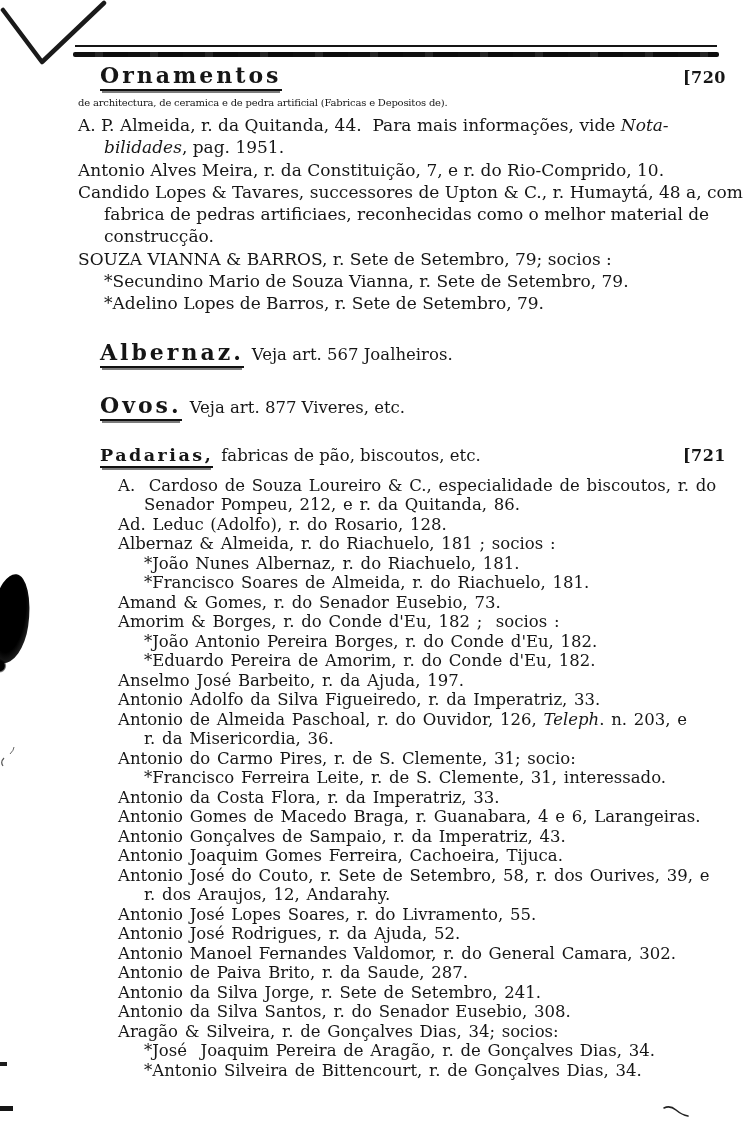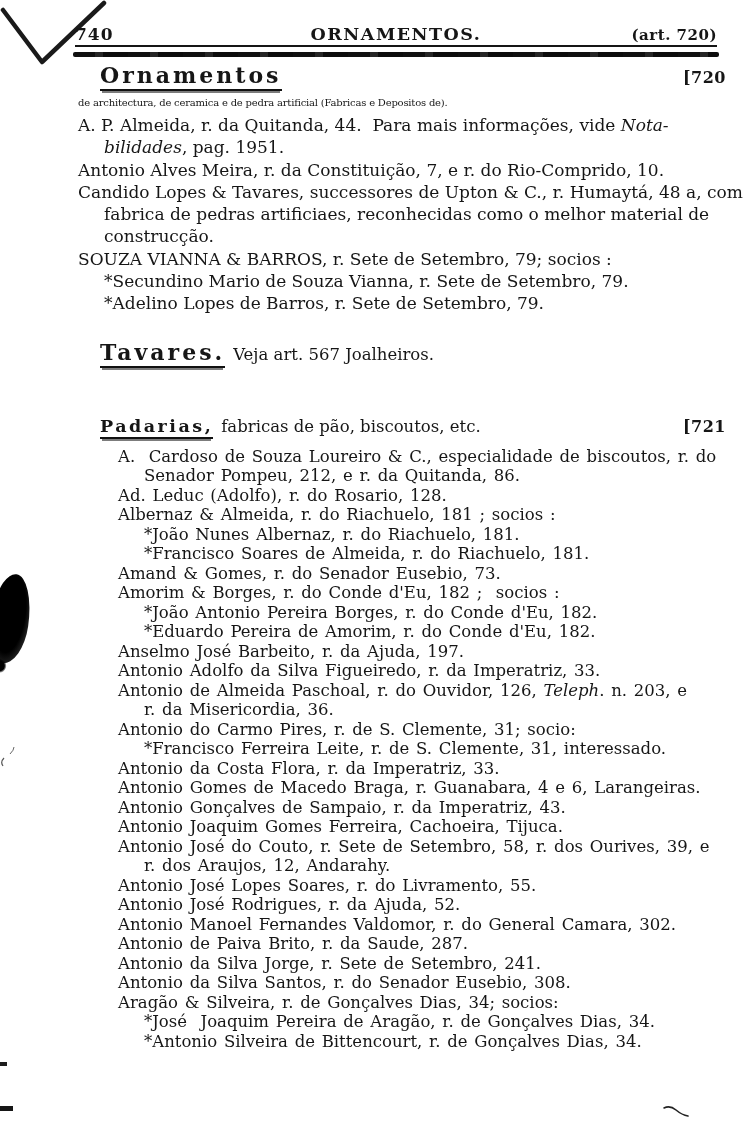"740" div.runhead { html: <div> <span>740</span> <span>ORNAMENTOS.</span> <span>(art. 720)</span> </div> -> none }
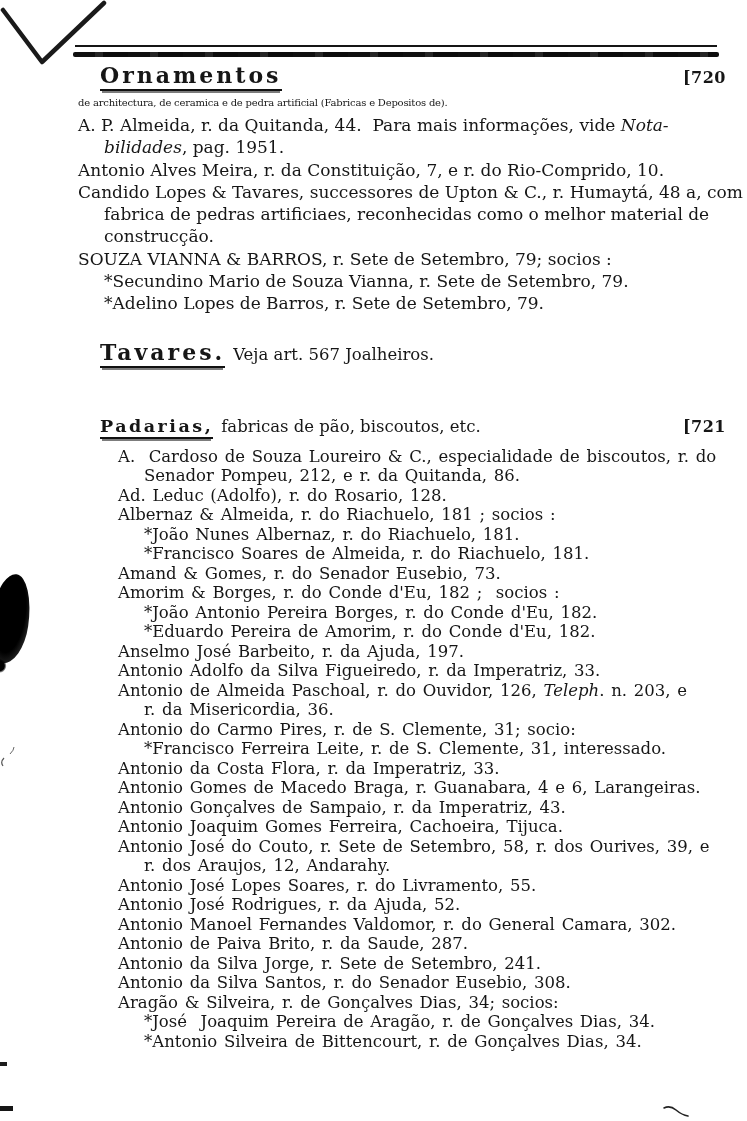"Tavares." span.sec-head { text: Tavares -> Albernaz }
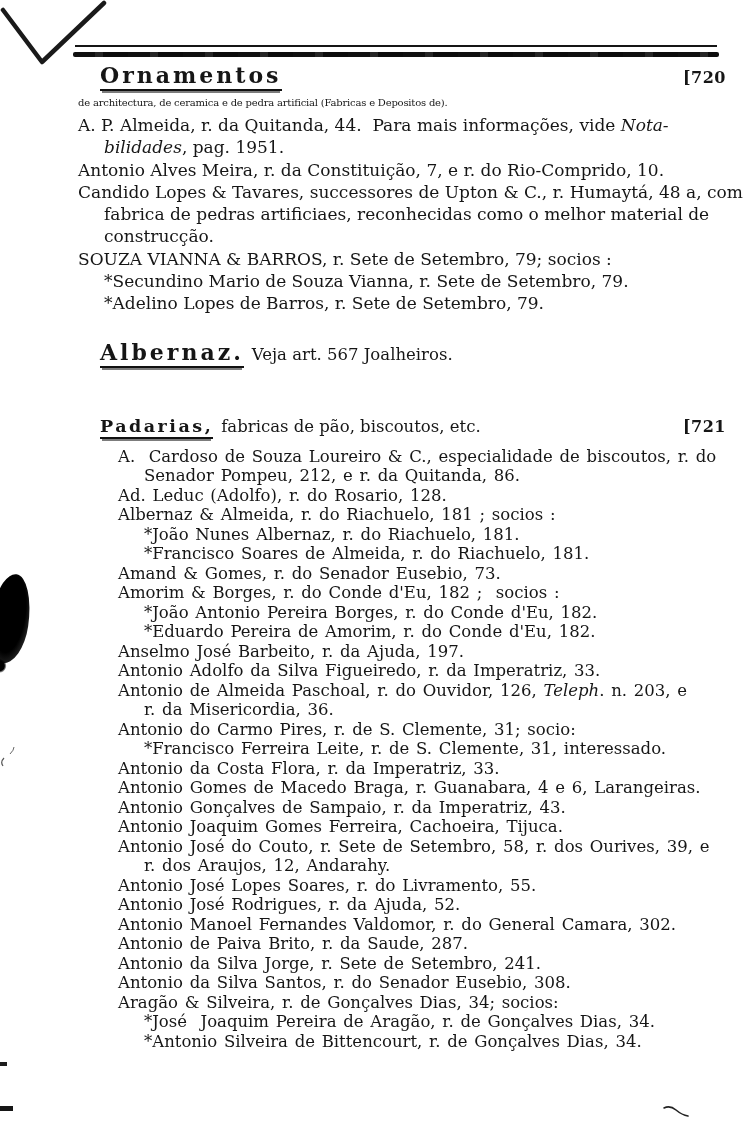"Ovos." div.sec-head-row { html: none -> <div> <span>Ovos.</span> <span>Veja art. 877 Viveres, etc.</span> </div> }
